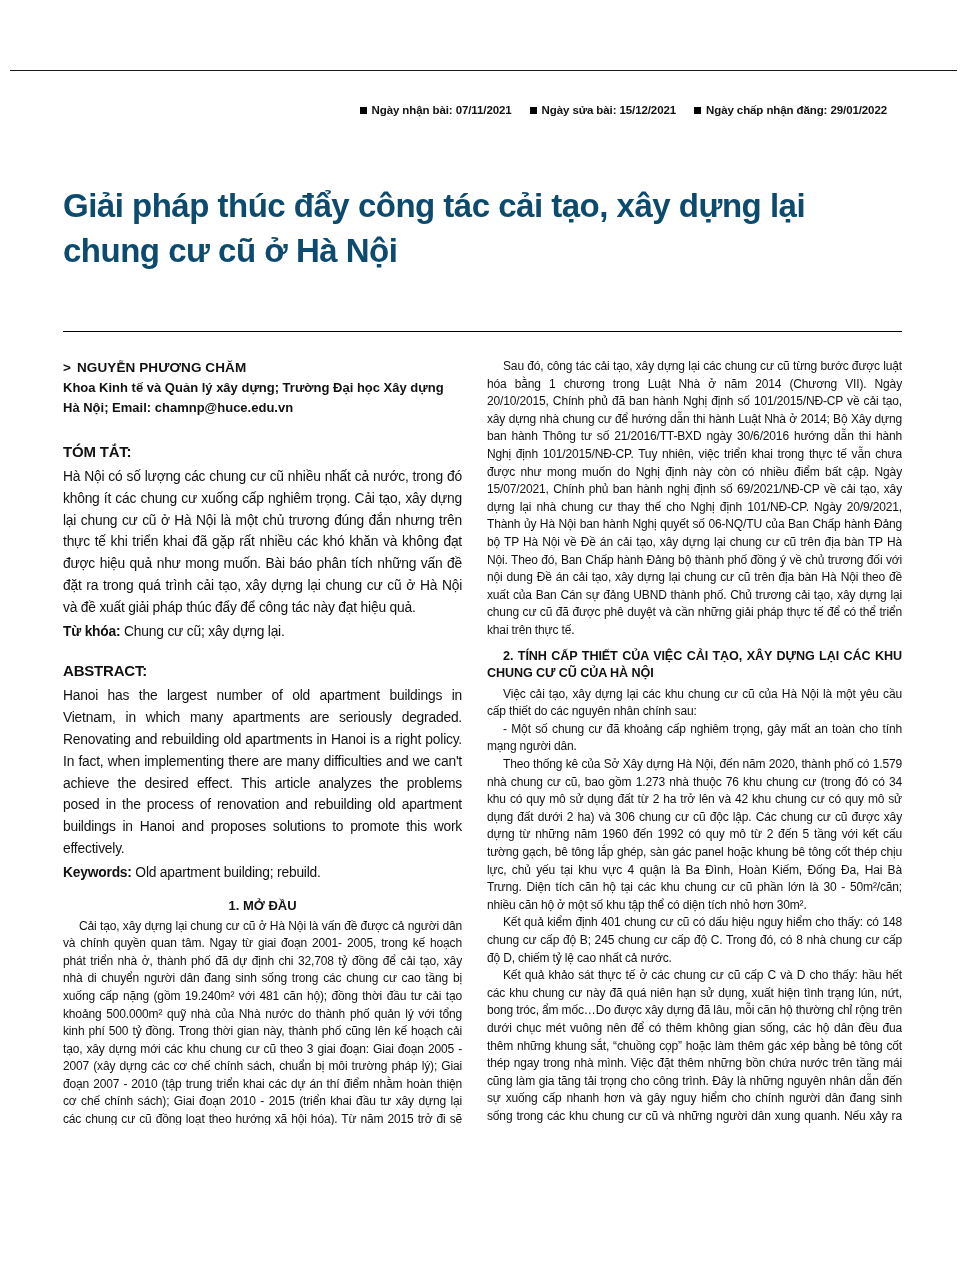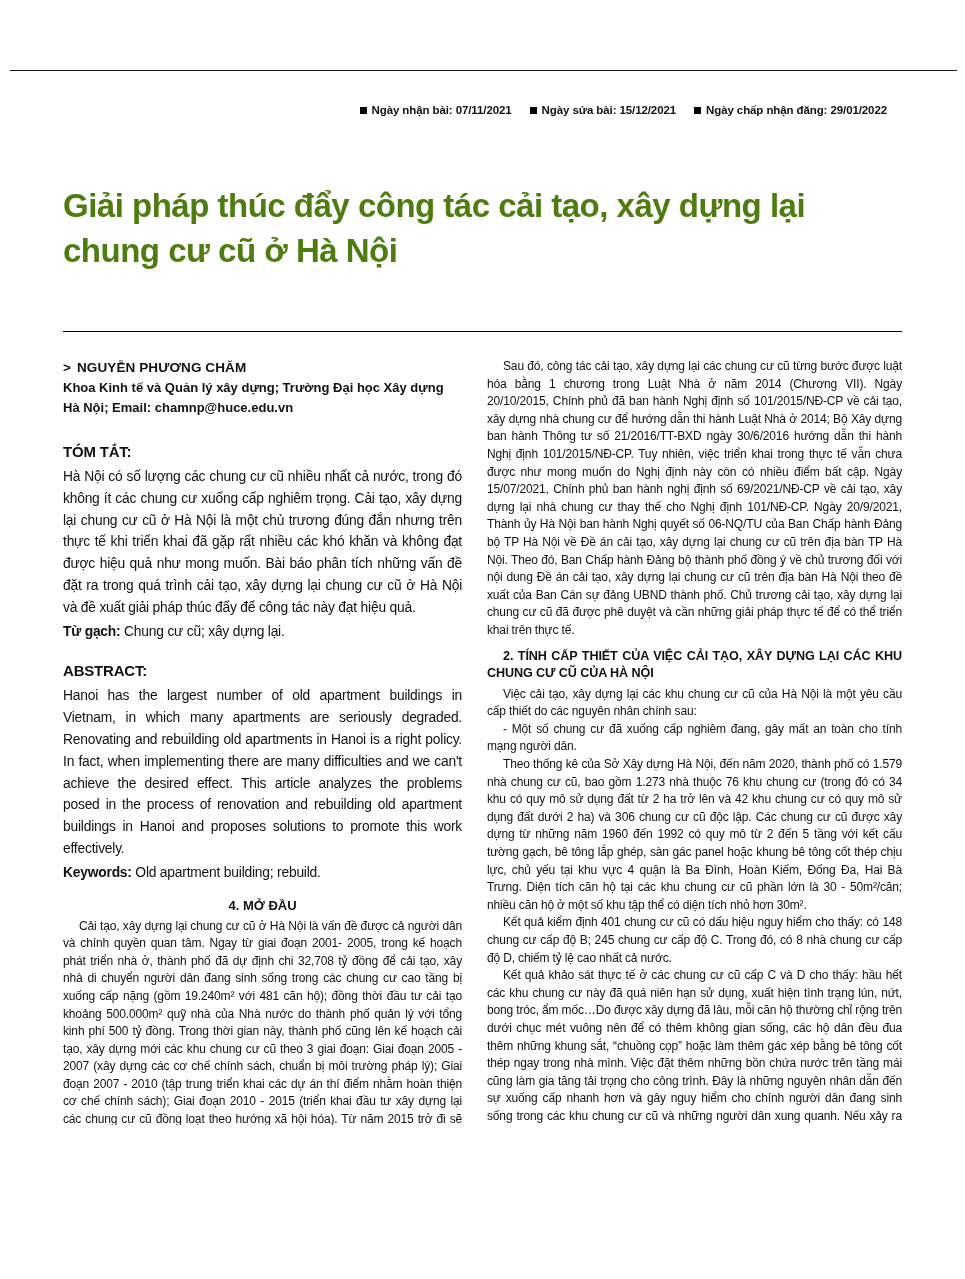"Giải pháp thúc đẩy công" .title { color: #4d7c0f -> #0c4a6e }
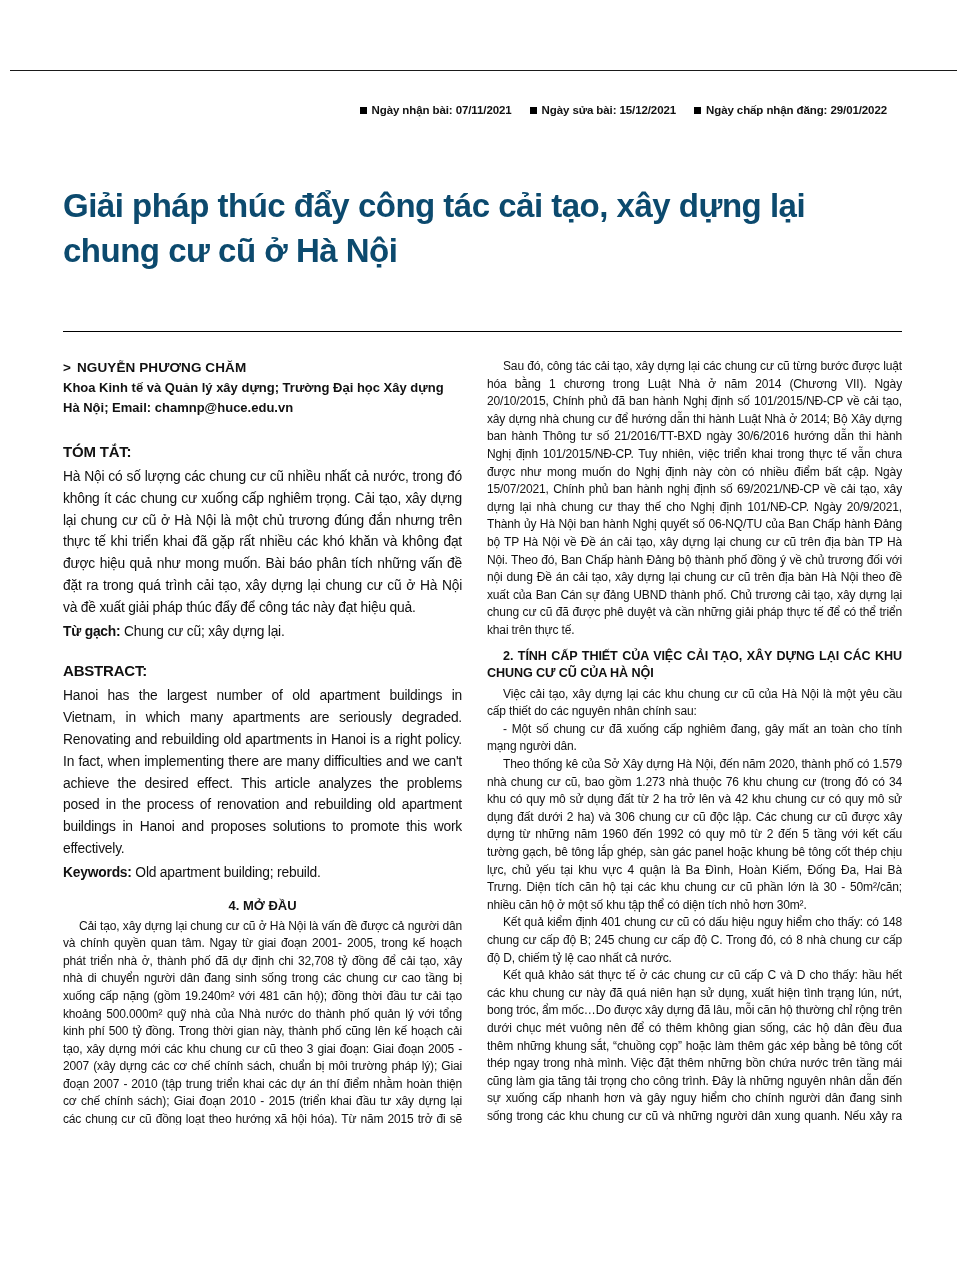"Từ gạch:" span.kw-label { text: gạch -> khóa }
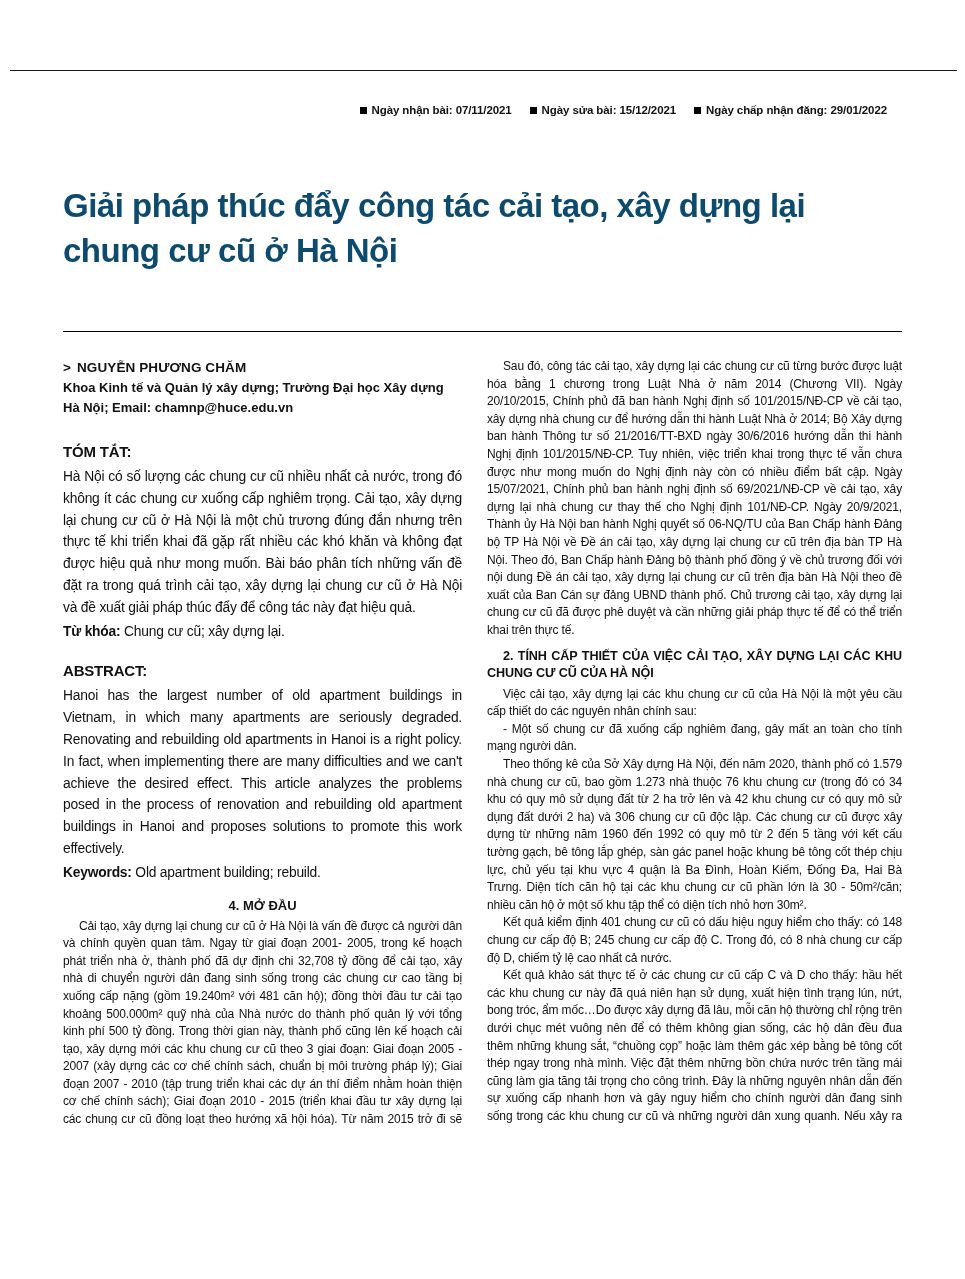"- Một số chung cư" p.body-p { text: xuống cấp nghiêm đang -> khoảng cấp nghiêm trọng }
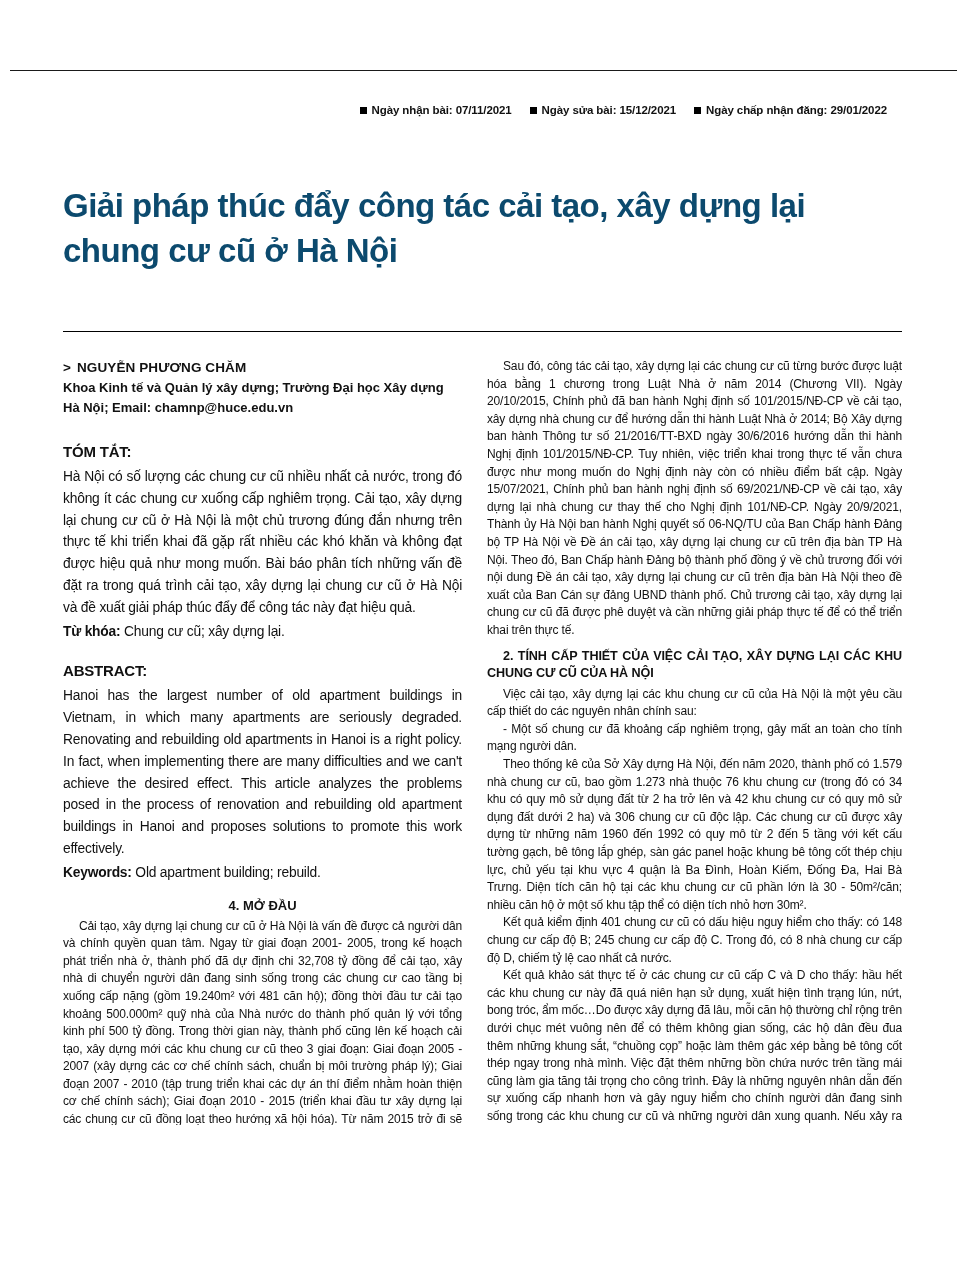"4. MỞ ĐẦU" div.sec-head-center { text: 4 -> 1 }
